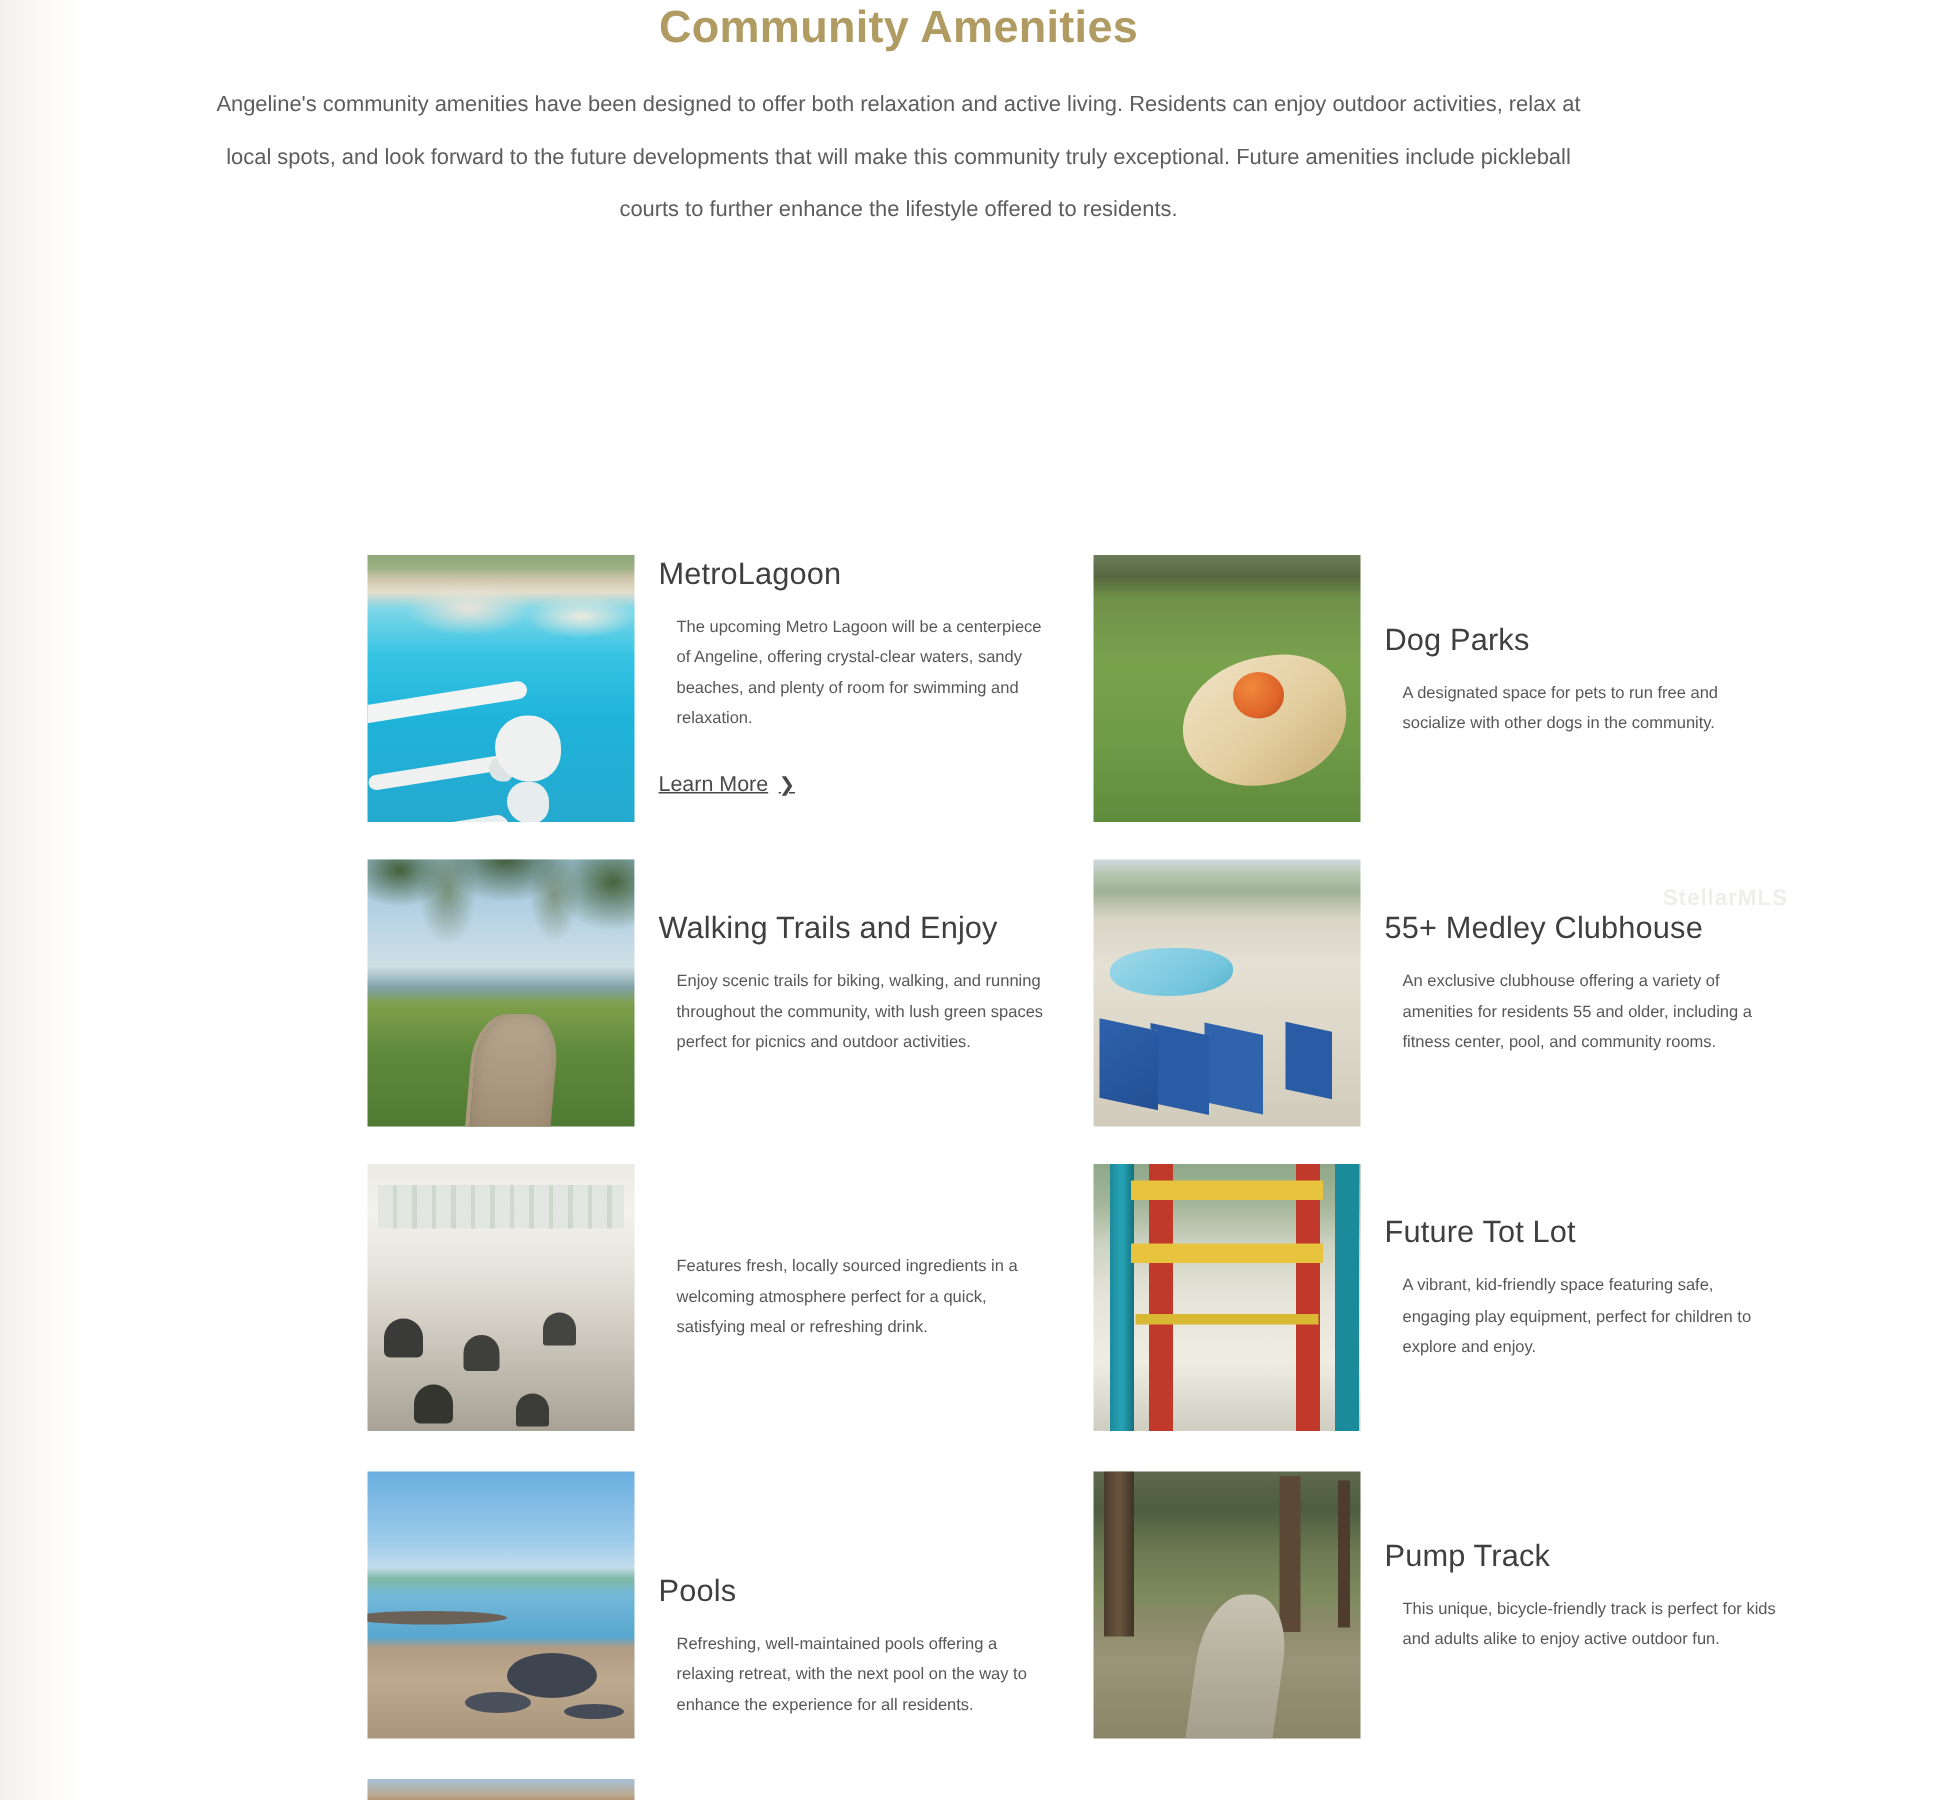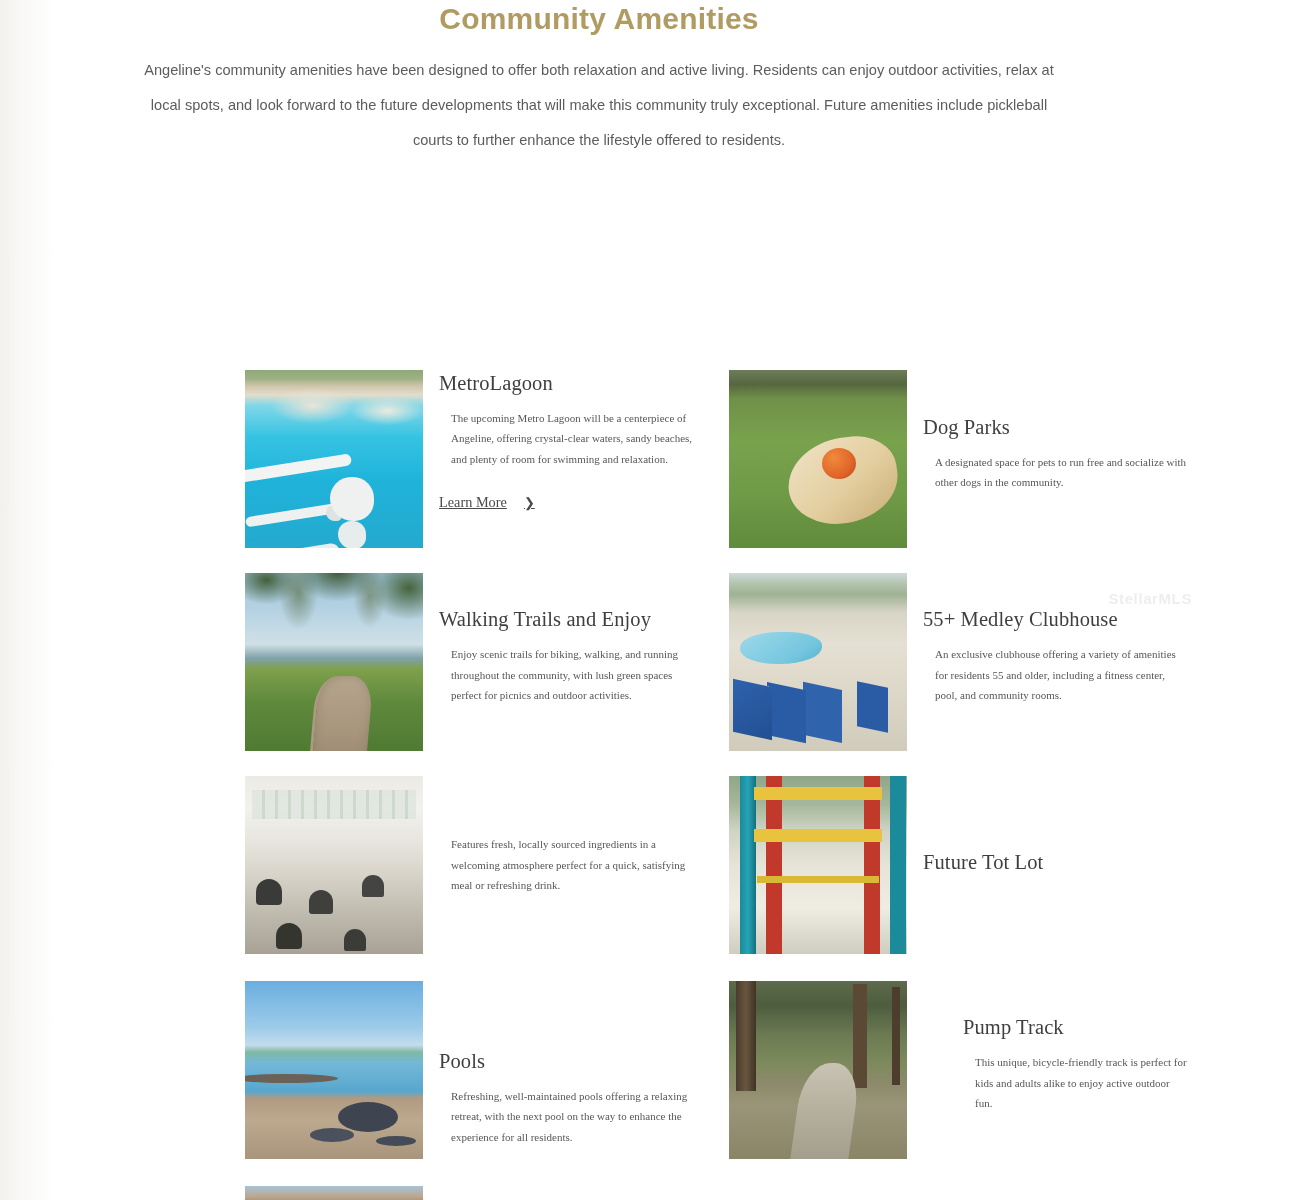"MetroLagoon" .amenity-card { font-family: Liberation Serif, serif -> none }
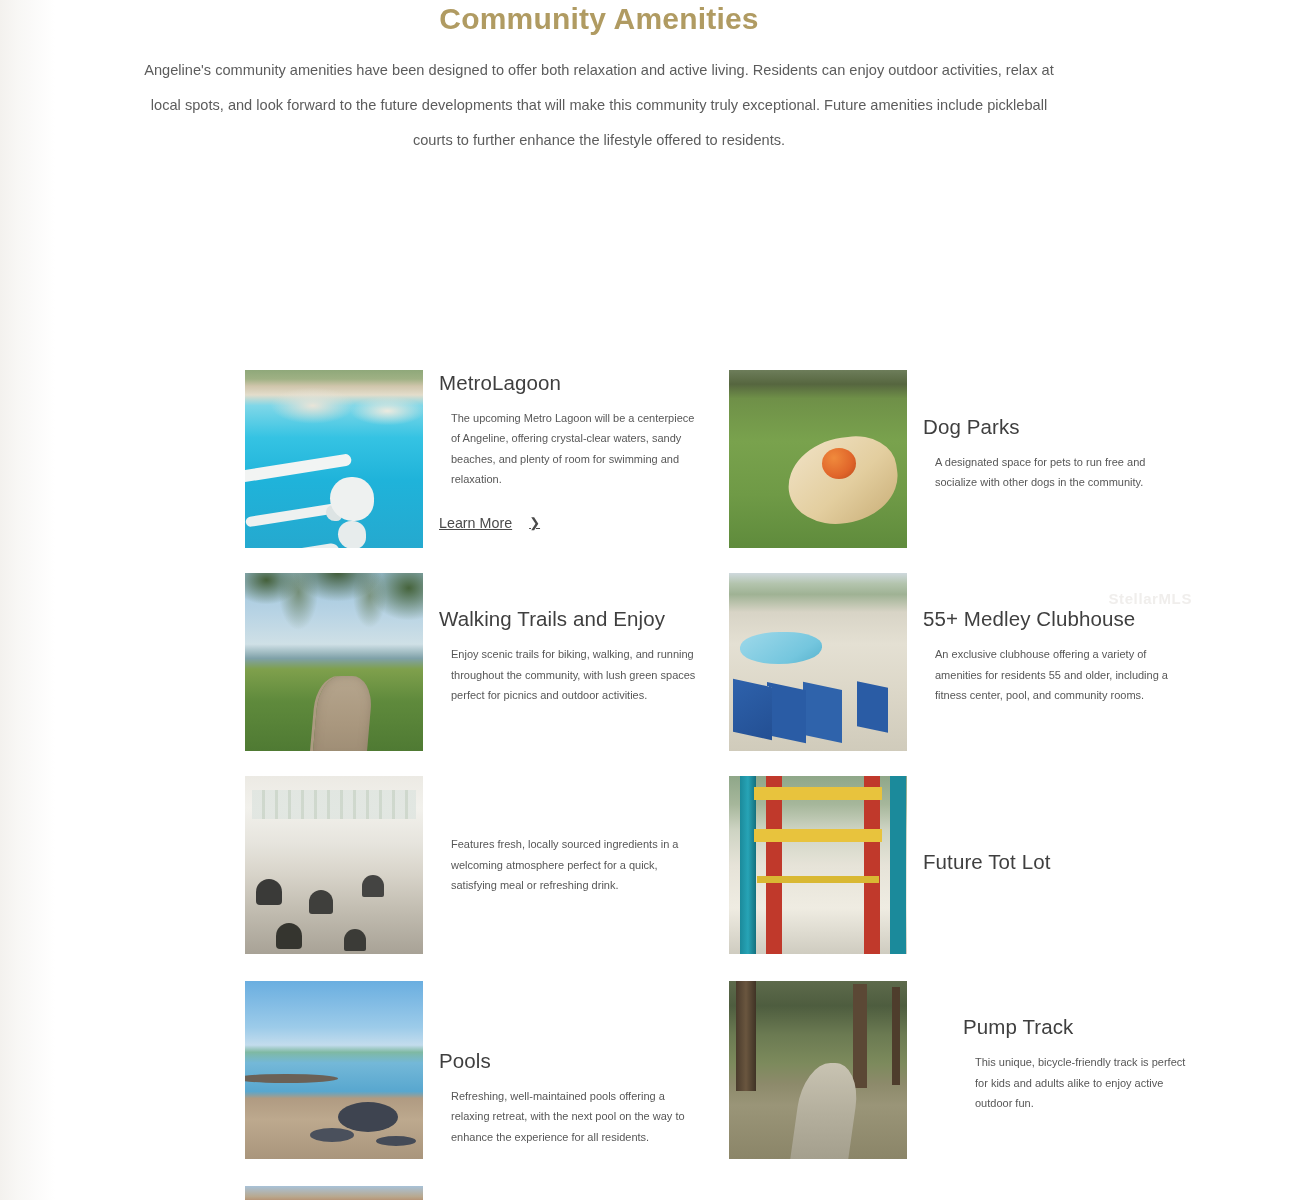"Learn More" .learn-more { gap: 17px -> 7px }
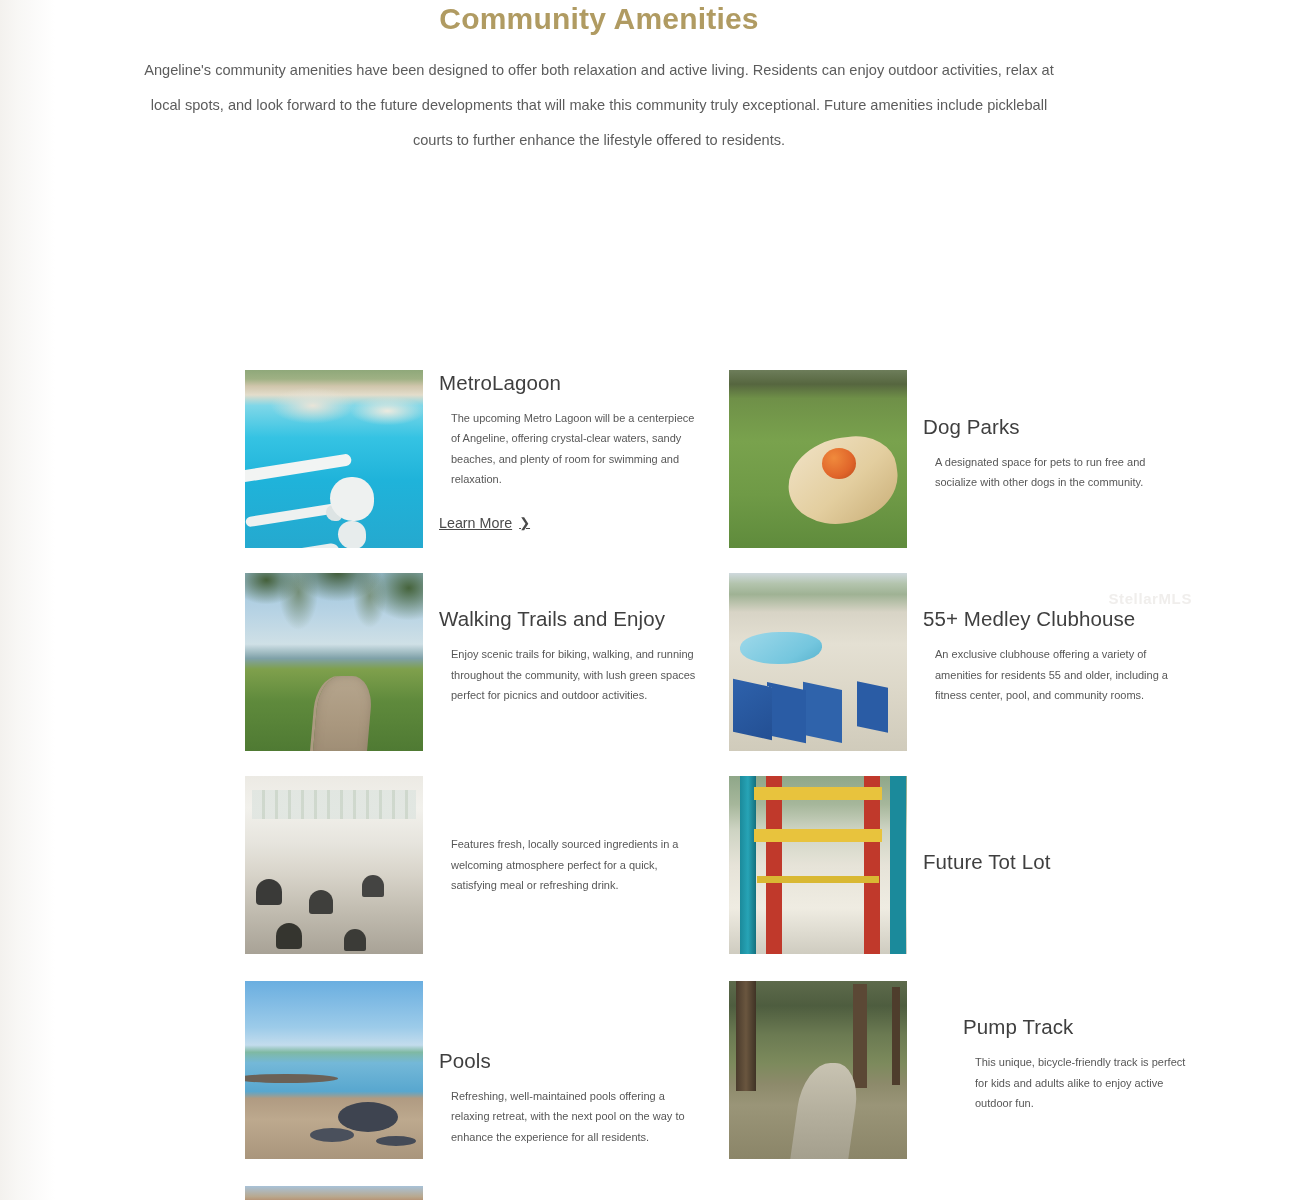"A vibrant, kid-friendly space featuring" p.amenity-desc { html: none -> <p>A vibrant, kid-friendly space featuring safe, engaging play equipment, perfect for children to explore and enjoy.</p> }
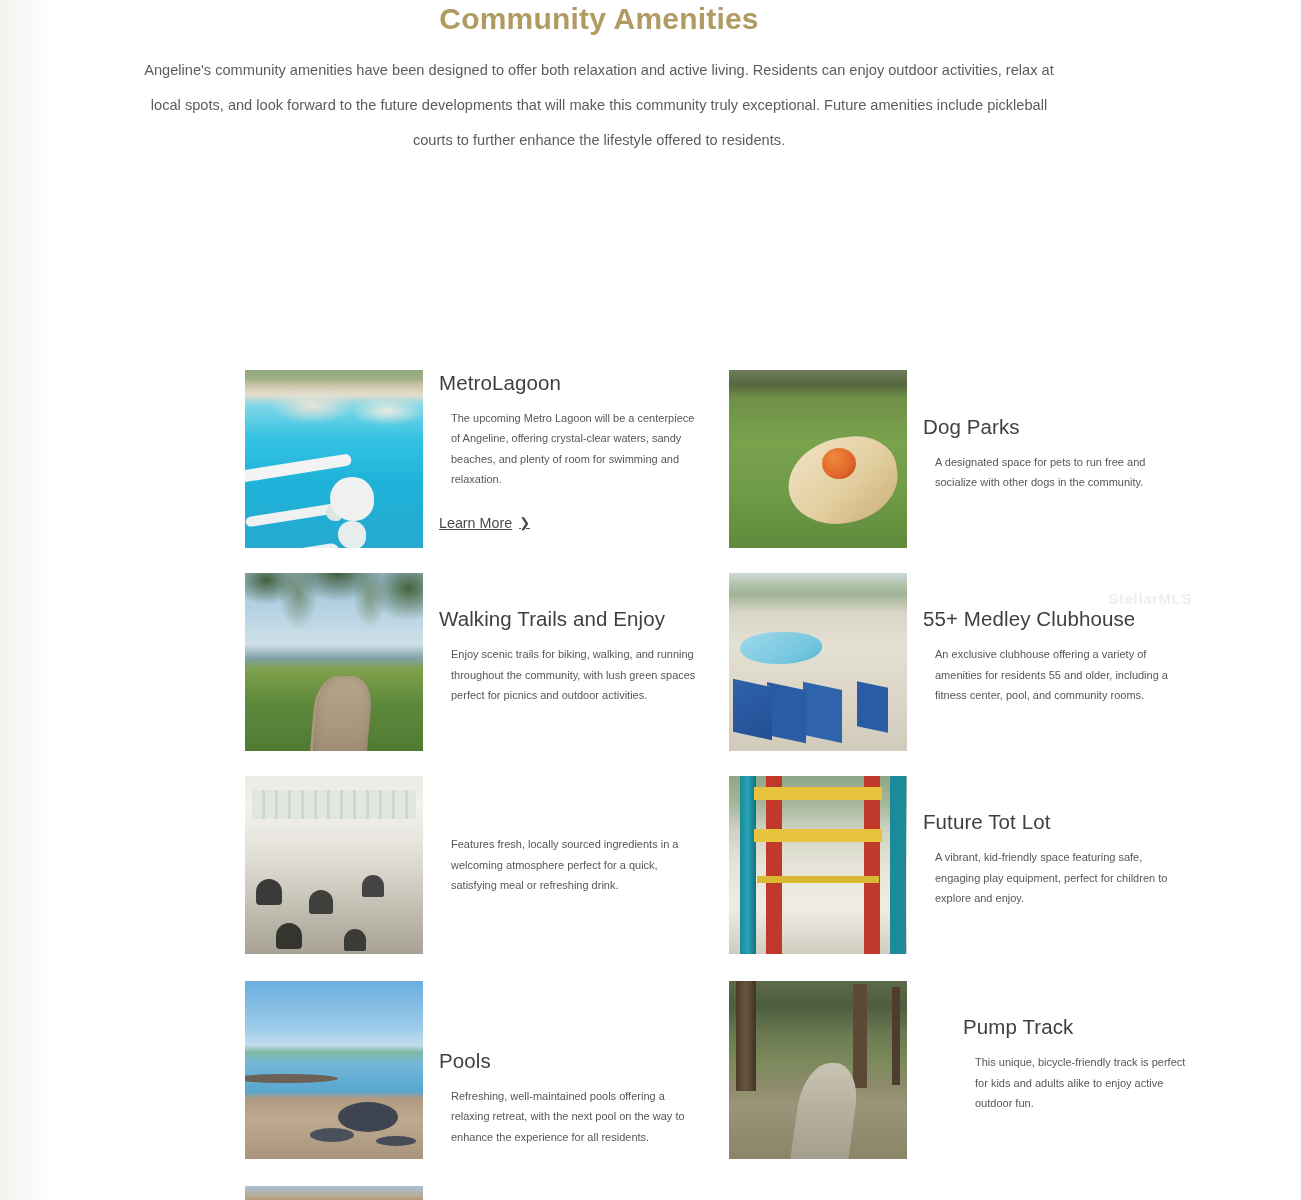"Pump Track" div.amenity-card { gap: 40px -> none }
